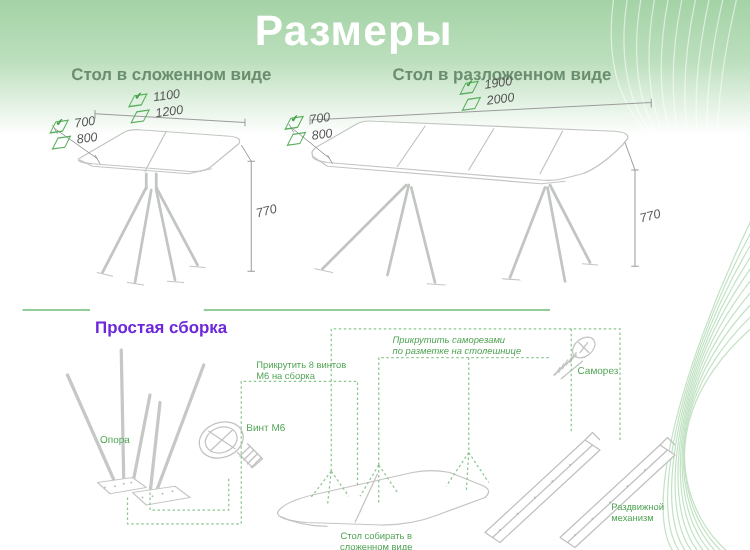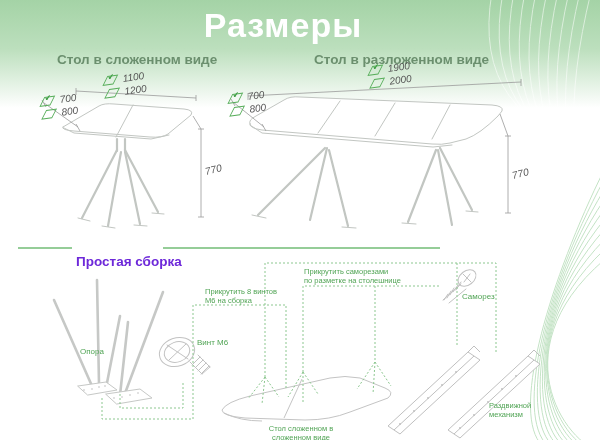"Прикрутить саморезами" div.mini-label { font-style: none -> italic; left: 304px -> 314px }
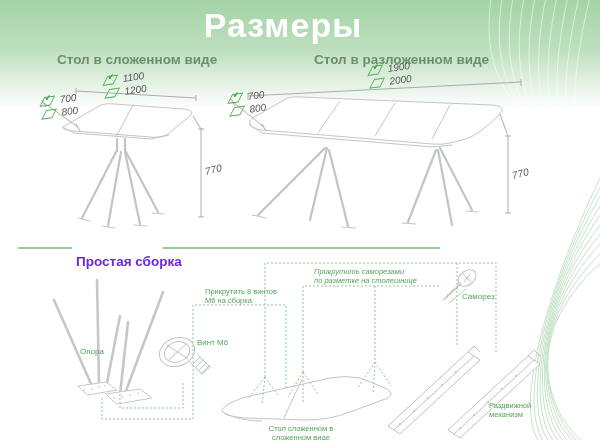"Стол сложенном в" div { text: сложенном -> собирать }
